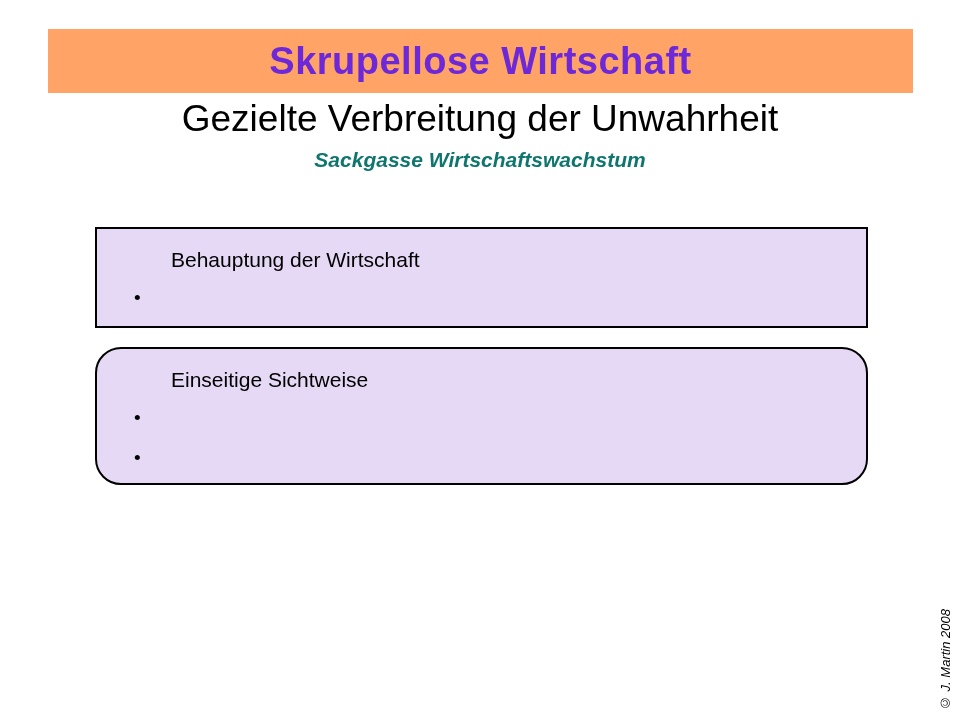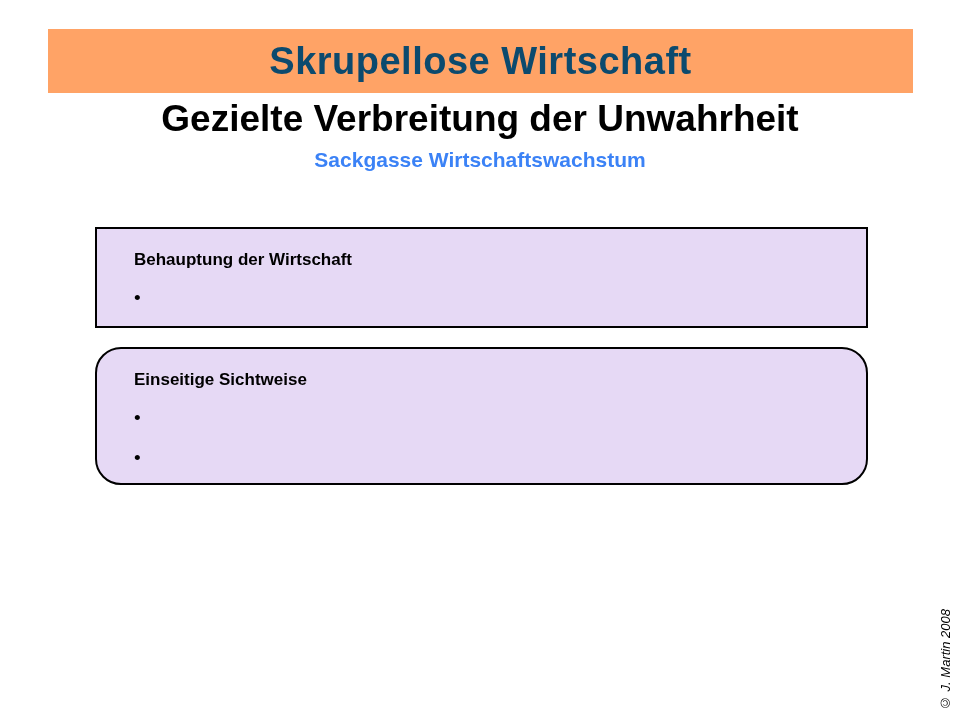"Skrupellose Wirtschaft" span.banner-title { color: #0c4a6e -> #6d28d9 }
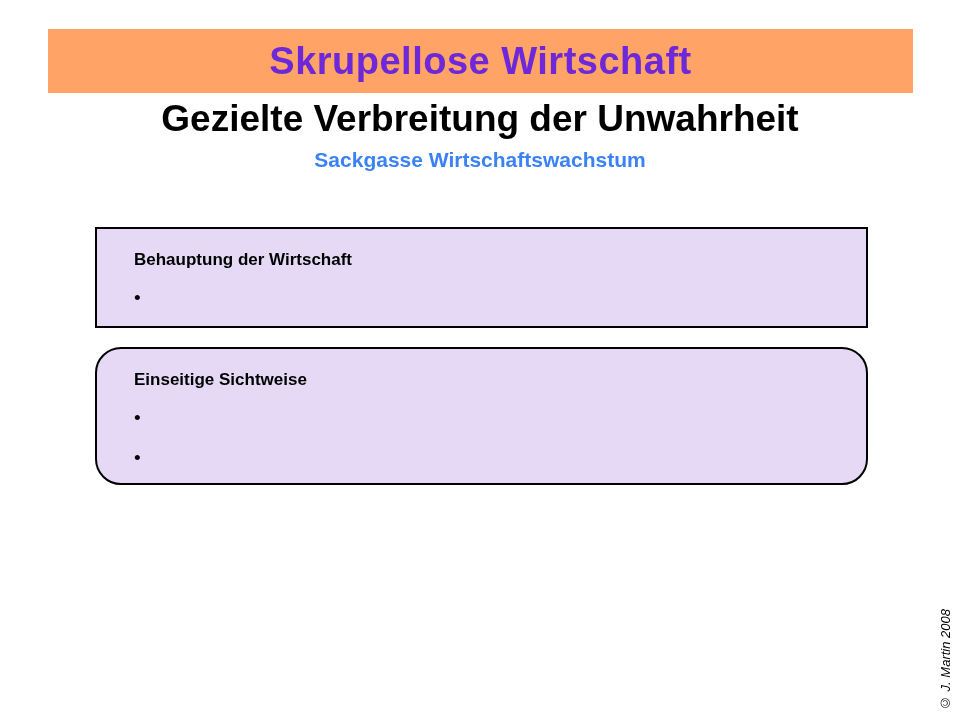"Gezielte Verbreitung der Unwahrheit" .main-title { font-weight: bold -> normal }
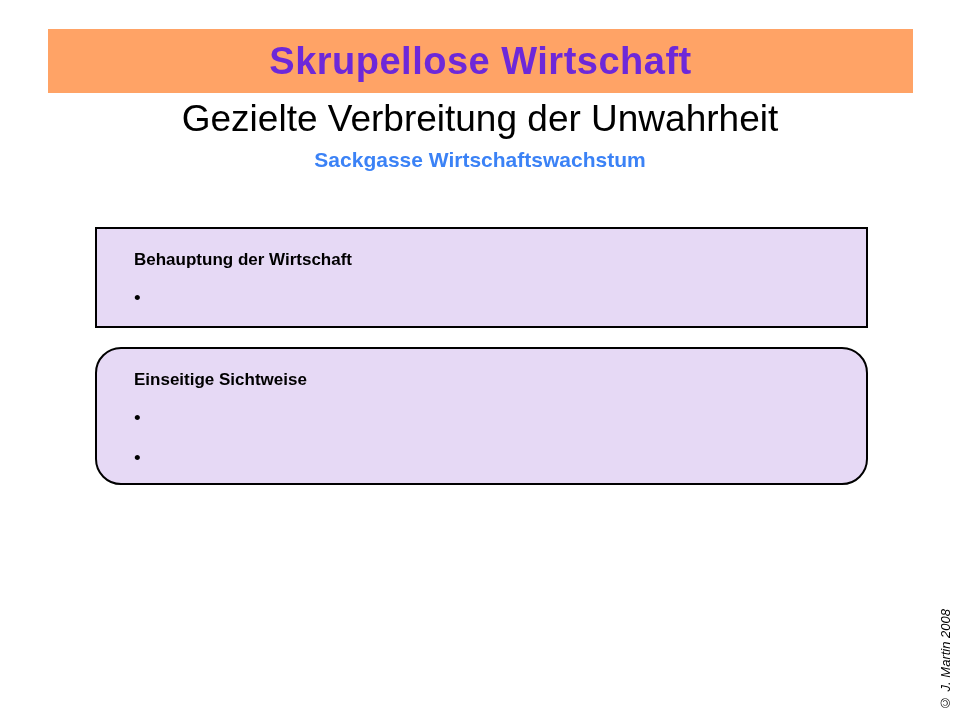"Sackgasse Wirtschaftswachstum" .subtitle { color: #3b82f6 -> #0f766e; font-style: none -> italic }
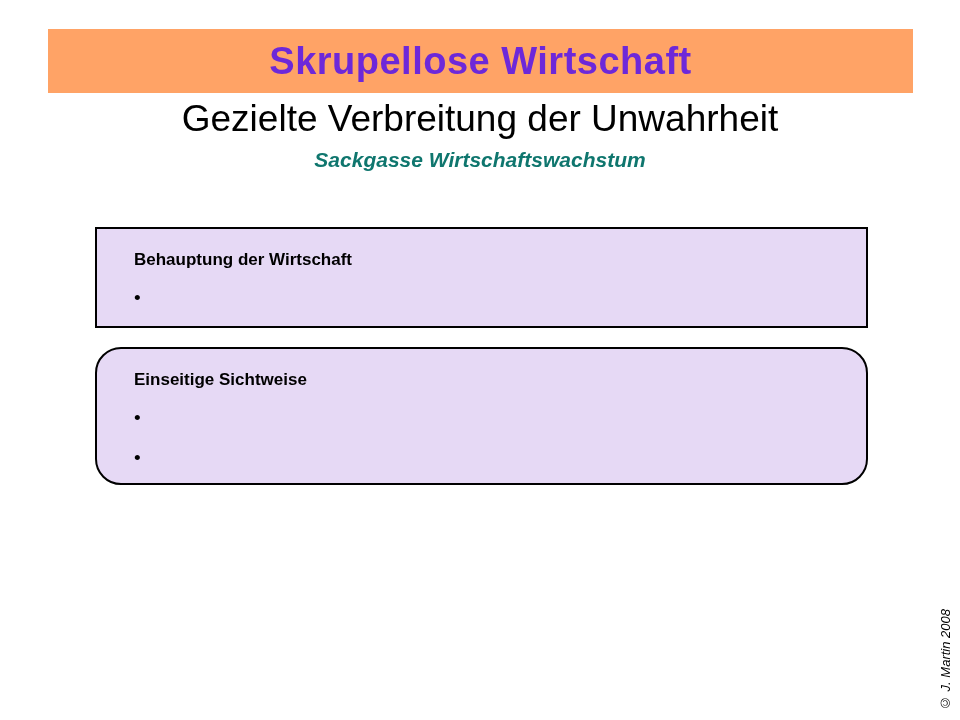"Behauptung der Wirtschaft" .box-heading { font-size: 17px -> 21px; font-weight: bold -> normal; margin-left: none -> 37px }
